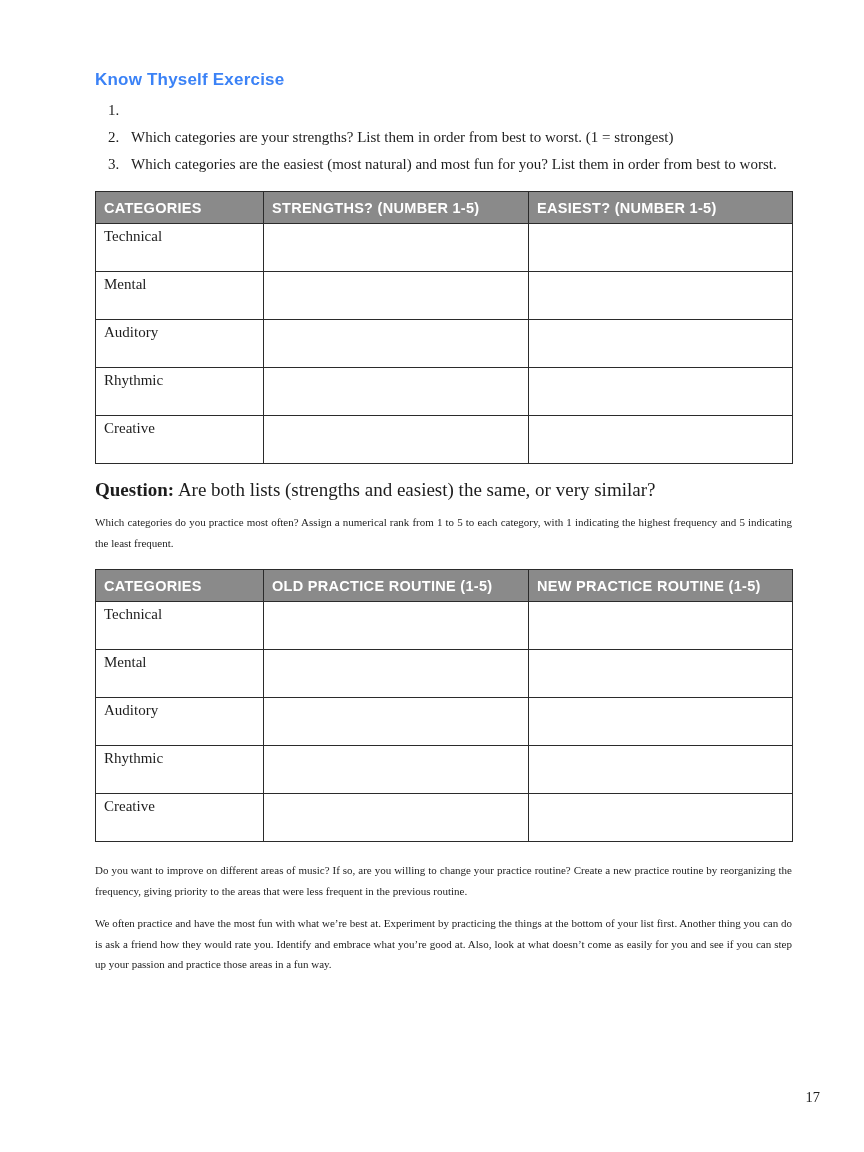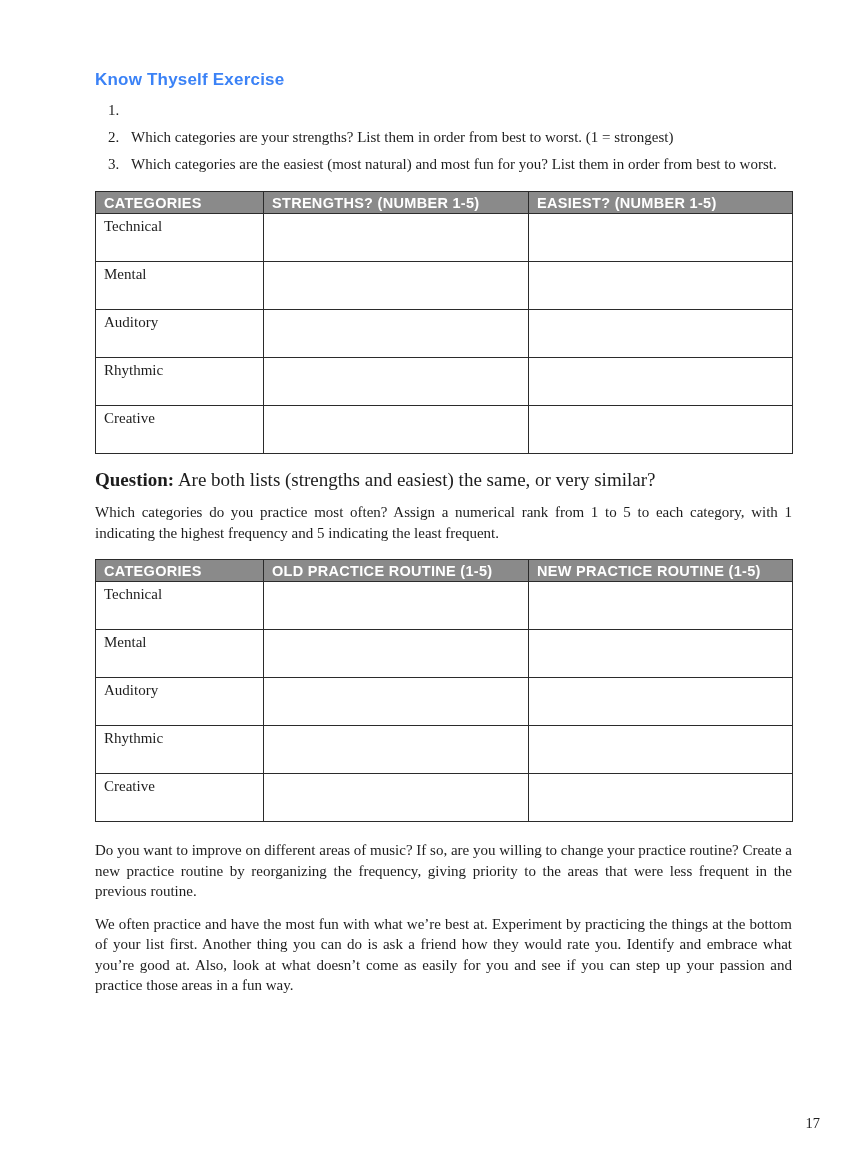"CATEGORIES" table.worksheet-table th { height: 22px -> 32px }
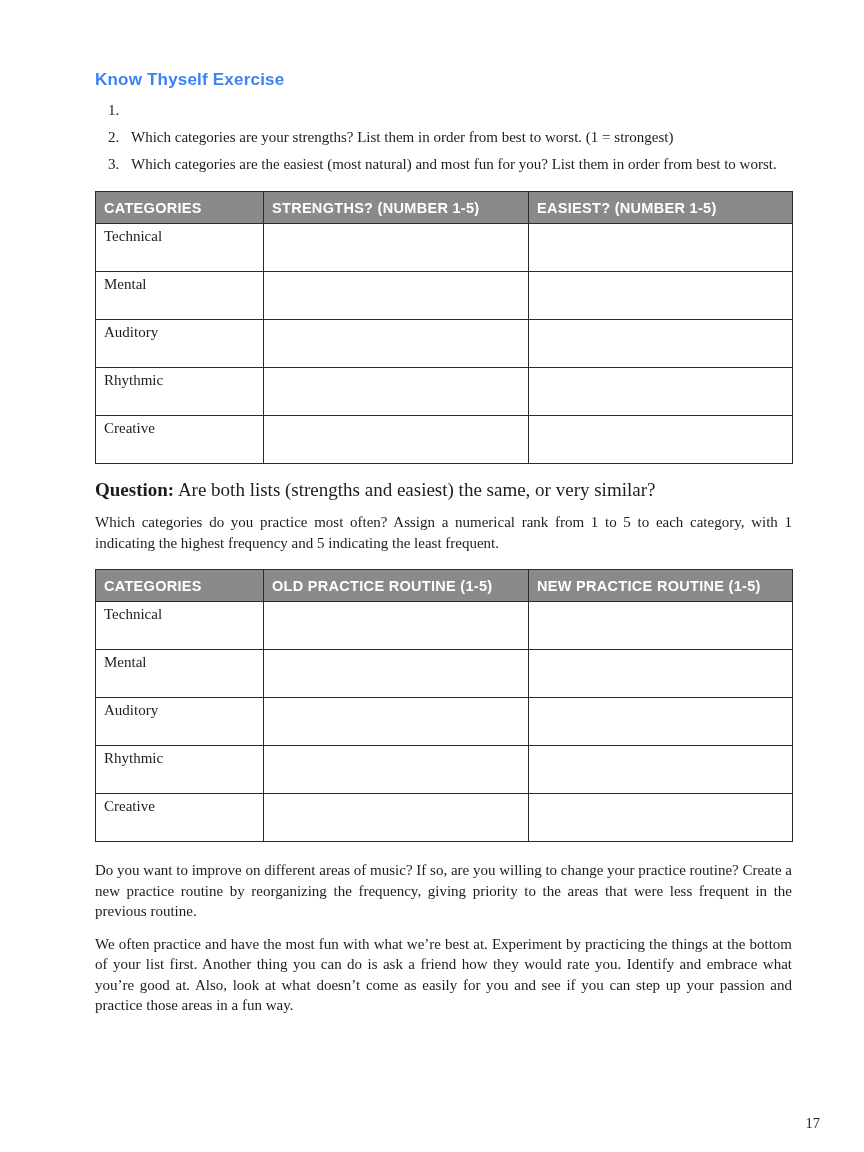"Which categories do you practice" .body-paragraph { font-size: 15px -> 11px }
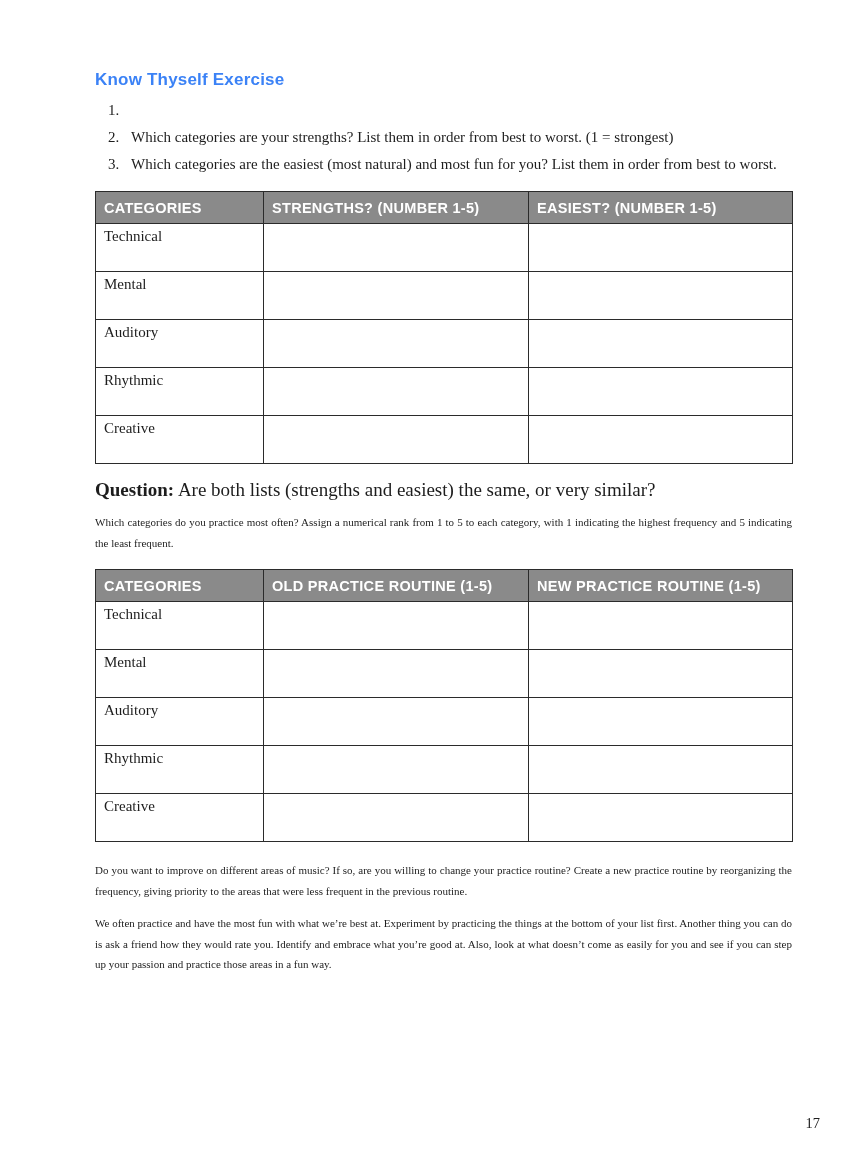"17" .page-number { bottom: 20px -> 46px }
